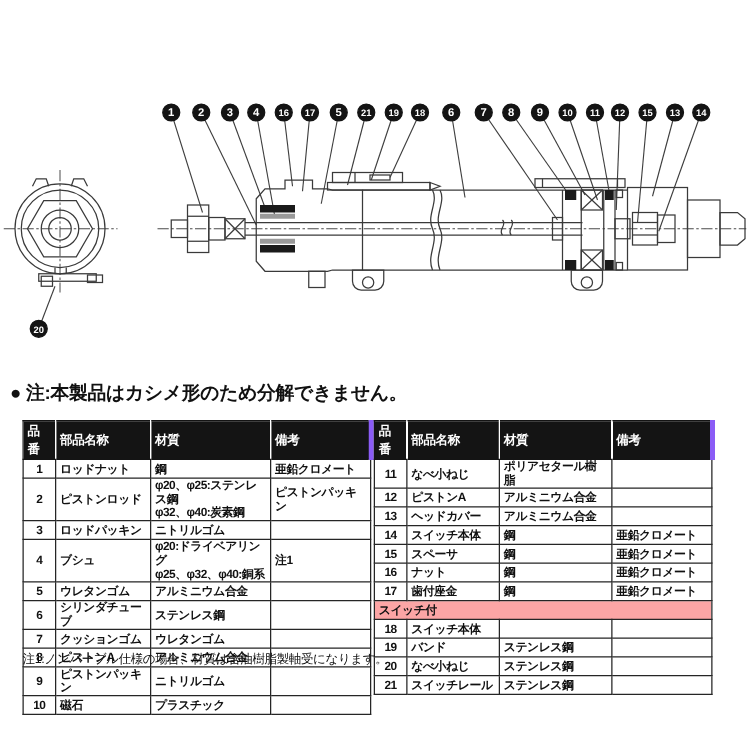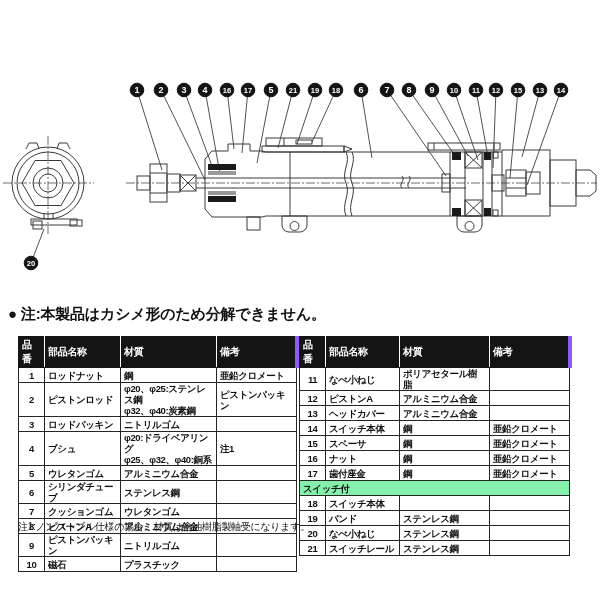"スイッチ付" tr.section td { background: #86efac -> #fca5a5 }
